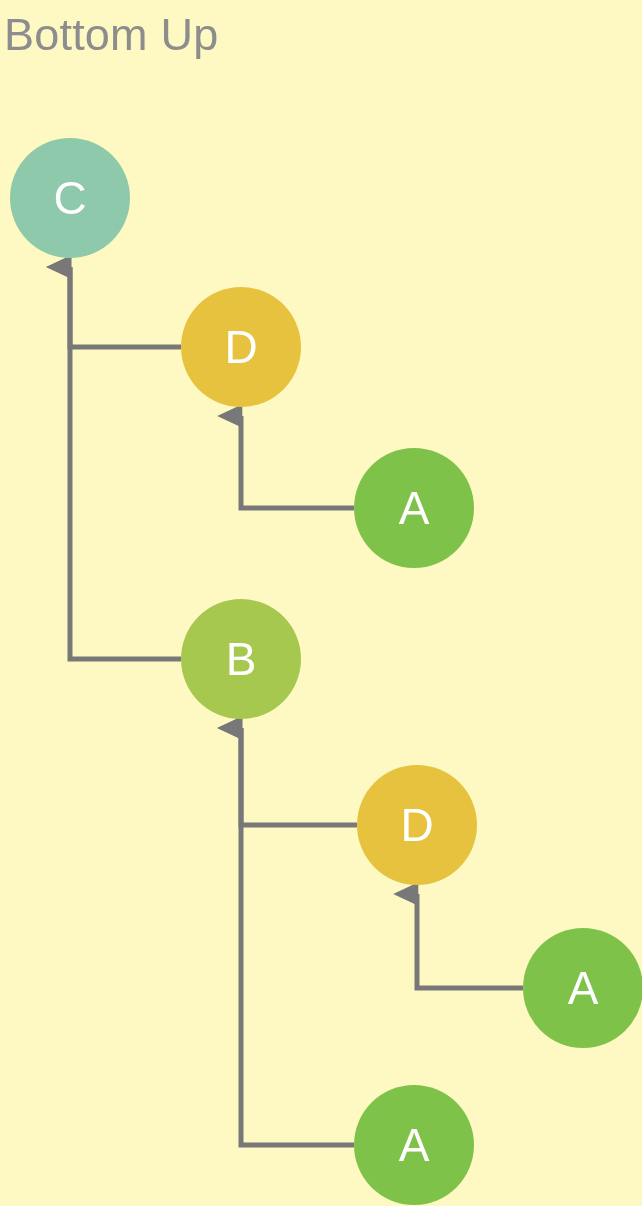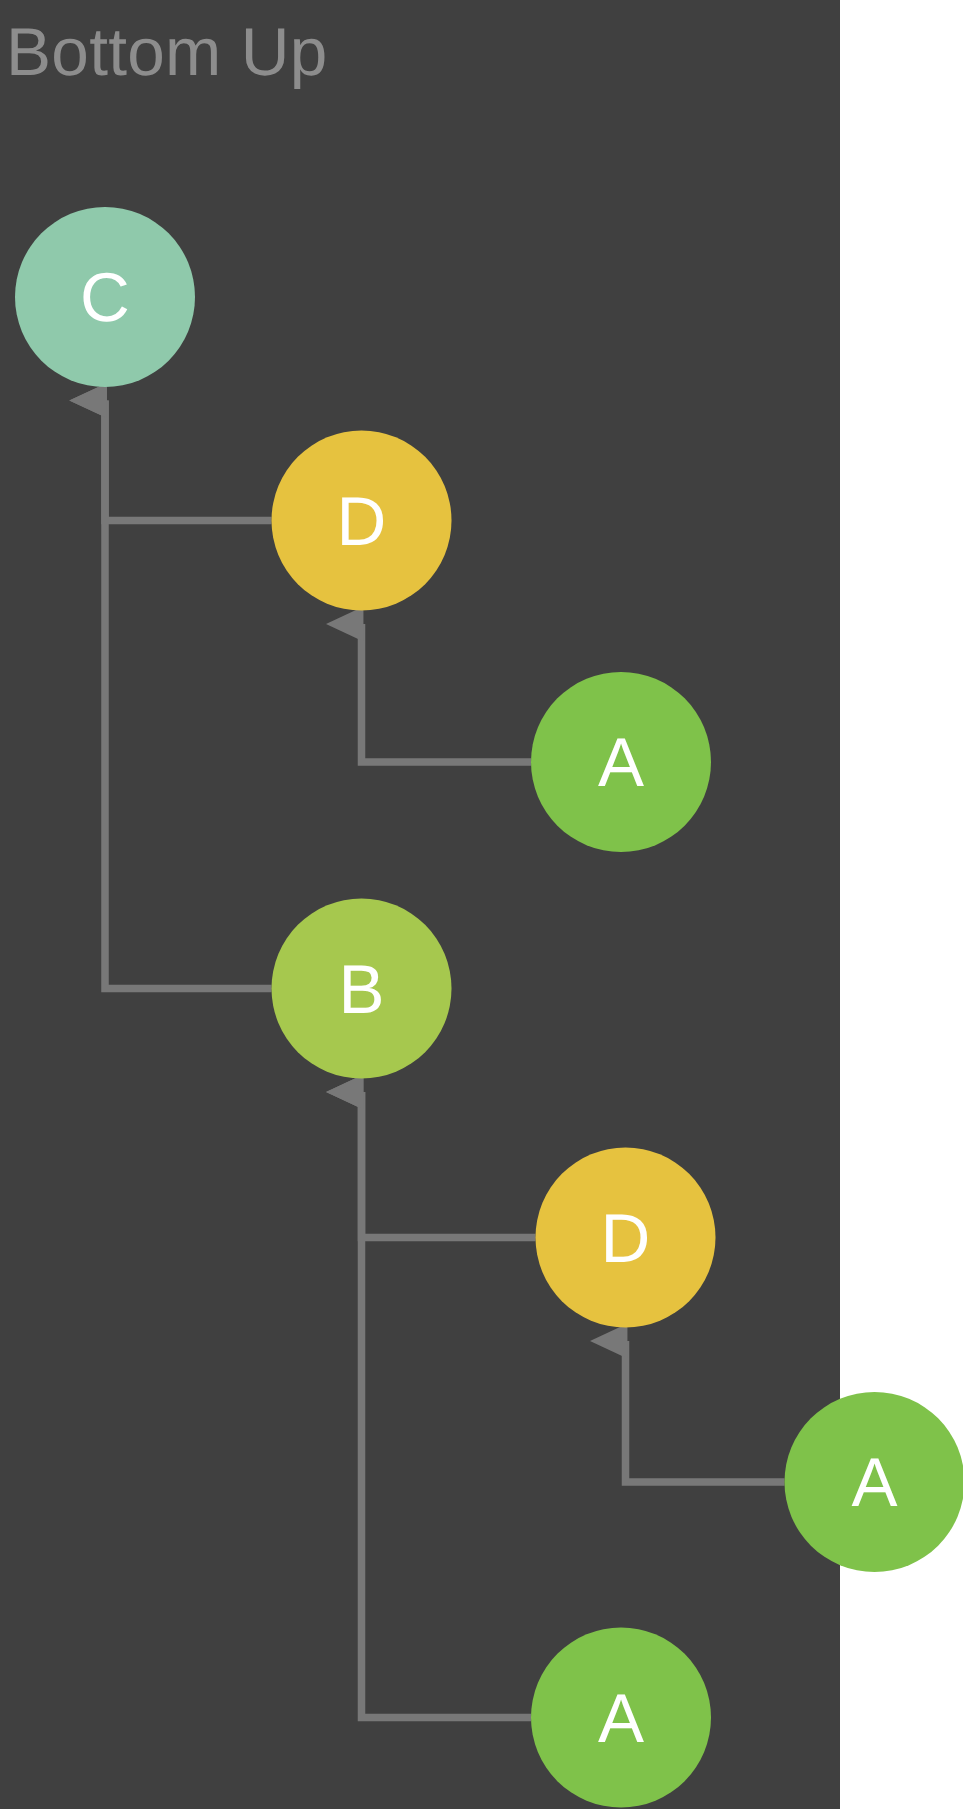"Bottom Up" #canvas { background: #404040 -> #fef9c3; width: 560px -> 642px }
